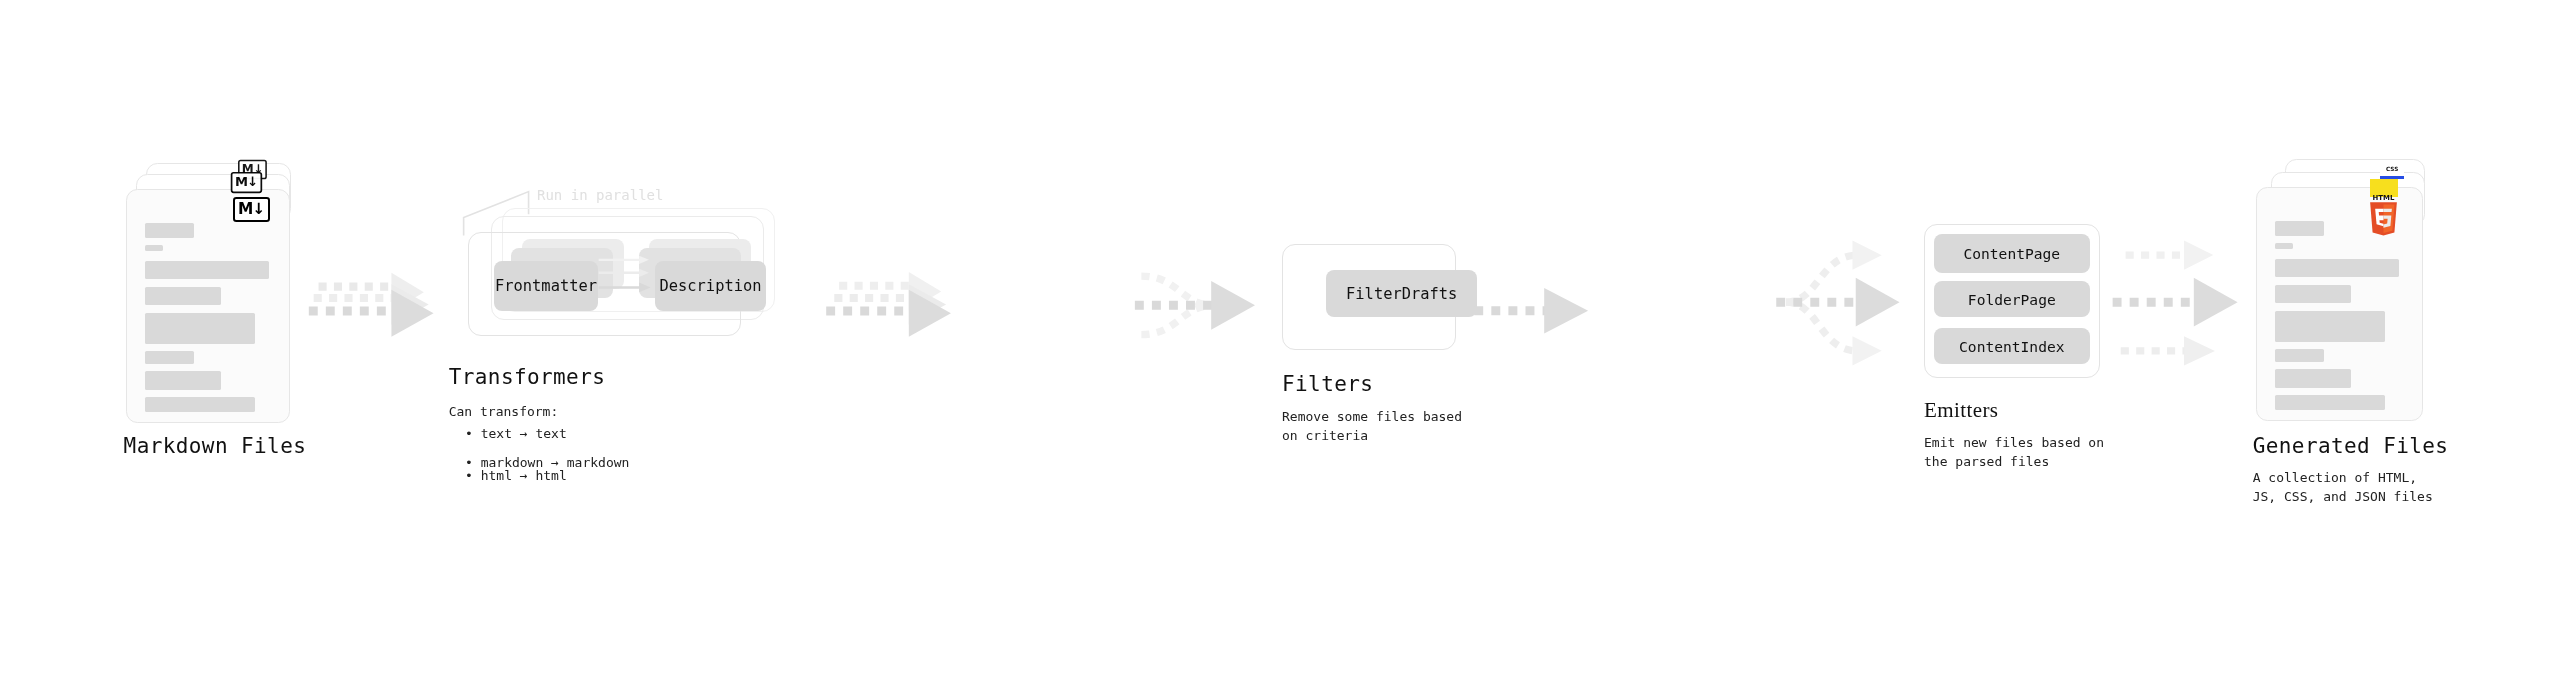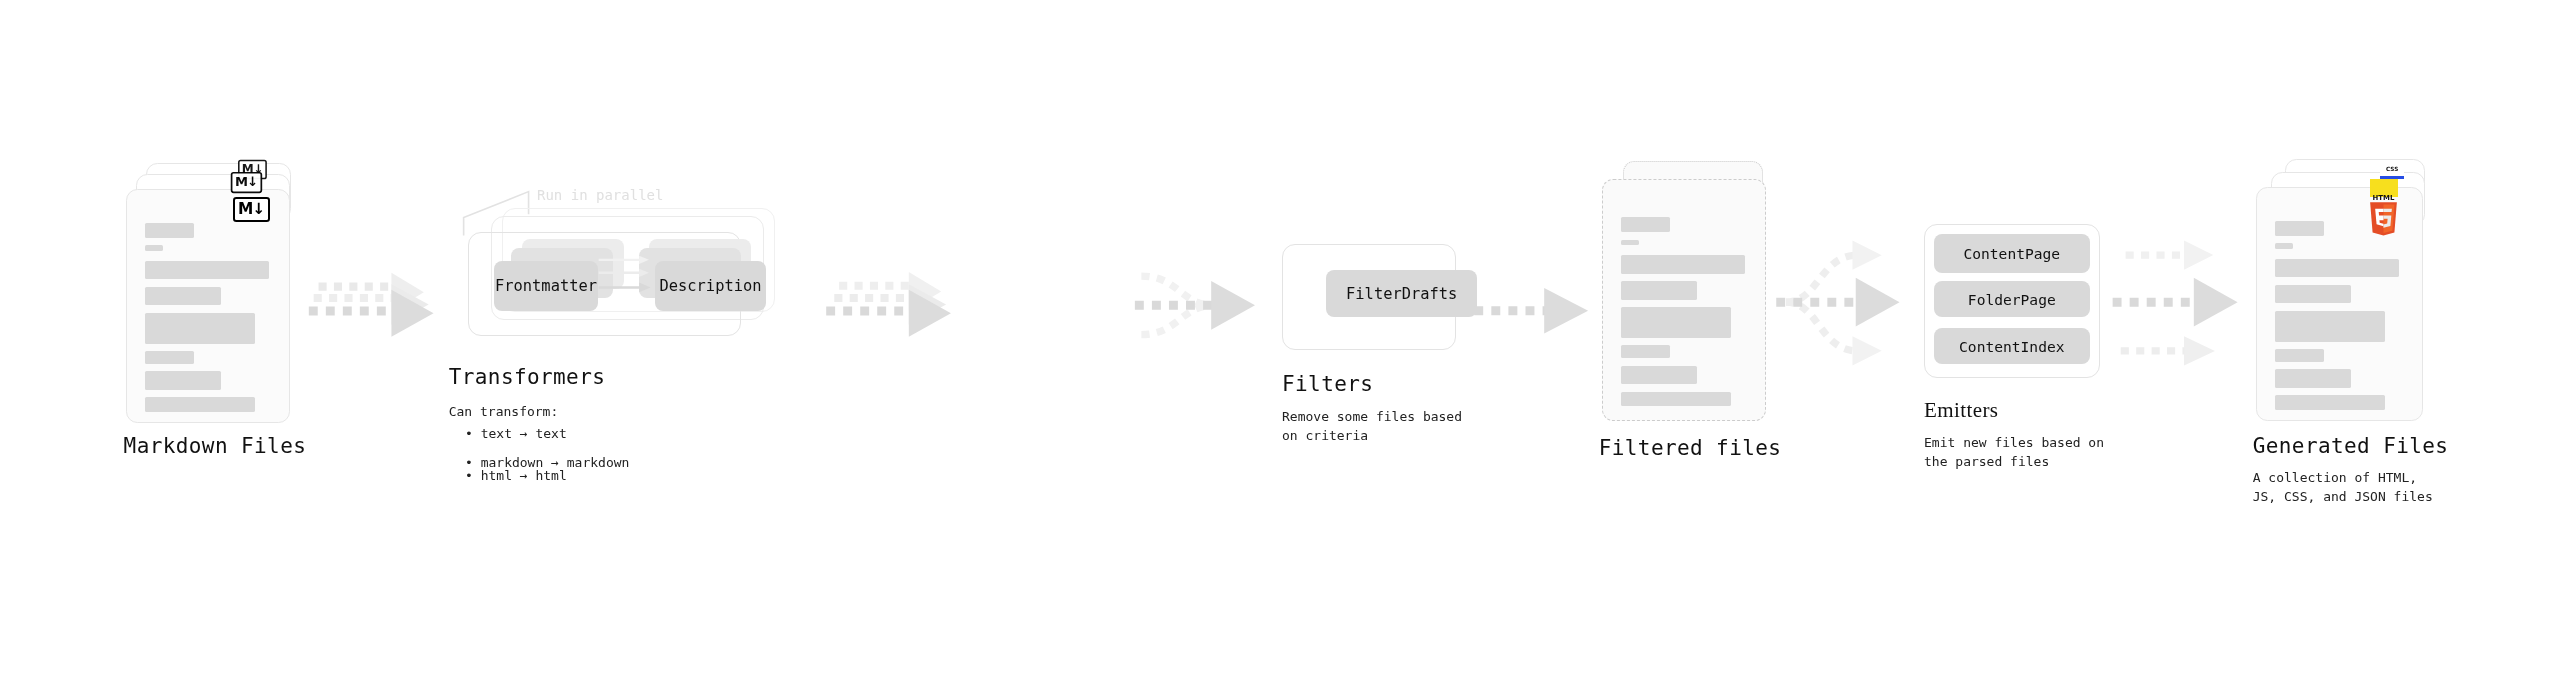"Filtered files" div.node { html: <div> <div> <div></div> <div> <div> <div></div> <div></div> <div></div> <div></div> <div></div> <div></div> <div></div> <div></div> </div> </div> </div> <div>Filtered files</div> </div> -> none }
